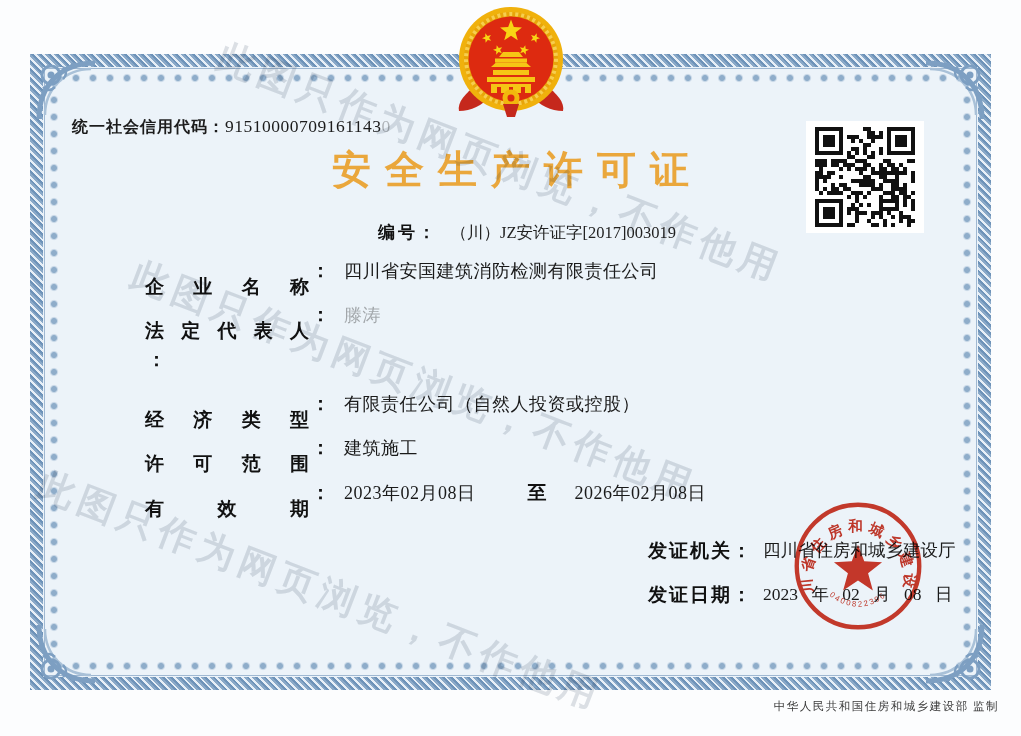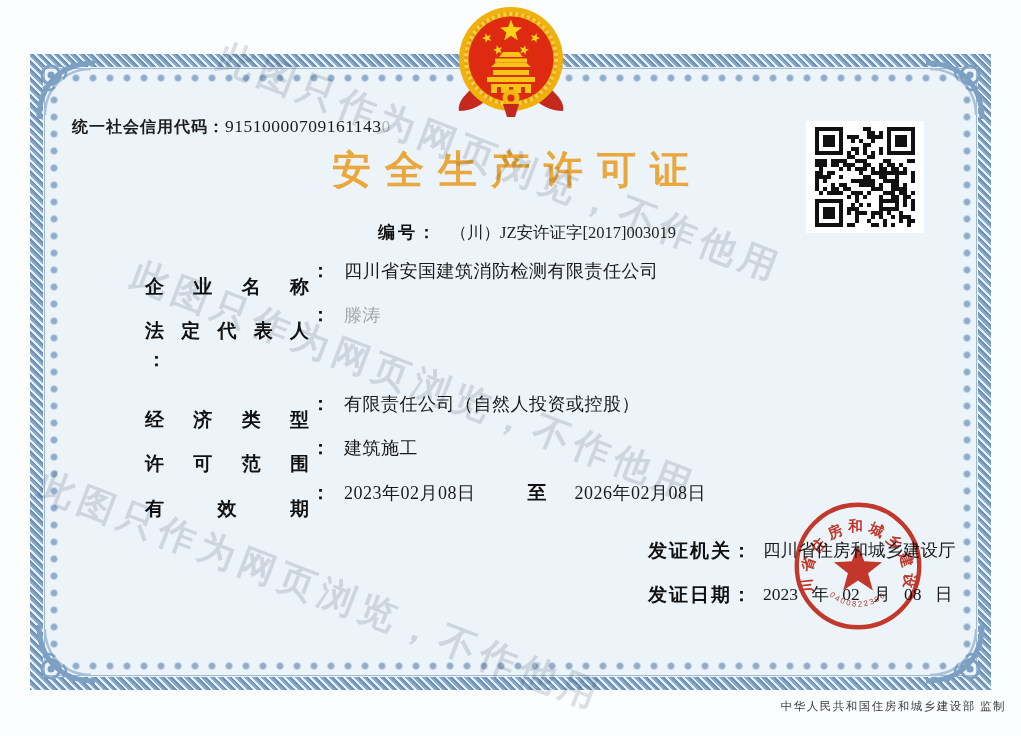"中华人民共和国住房和城乡建设部 监制" .footer-note { right: 15px -> 22px }
